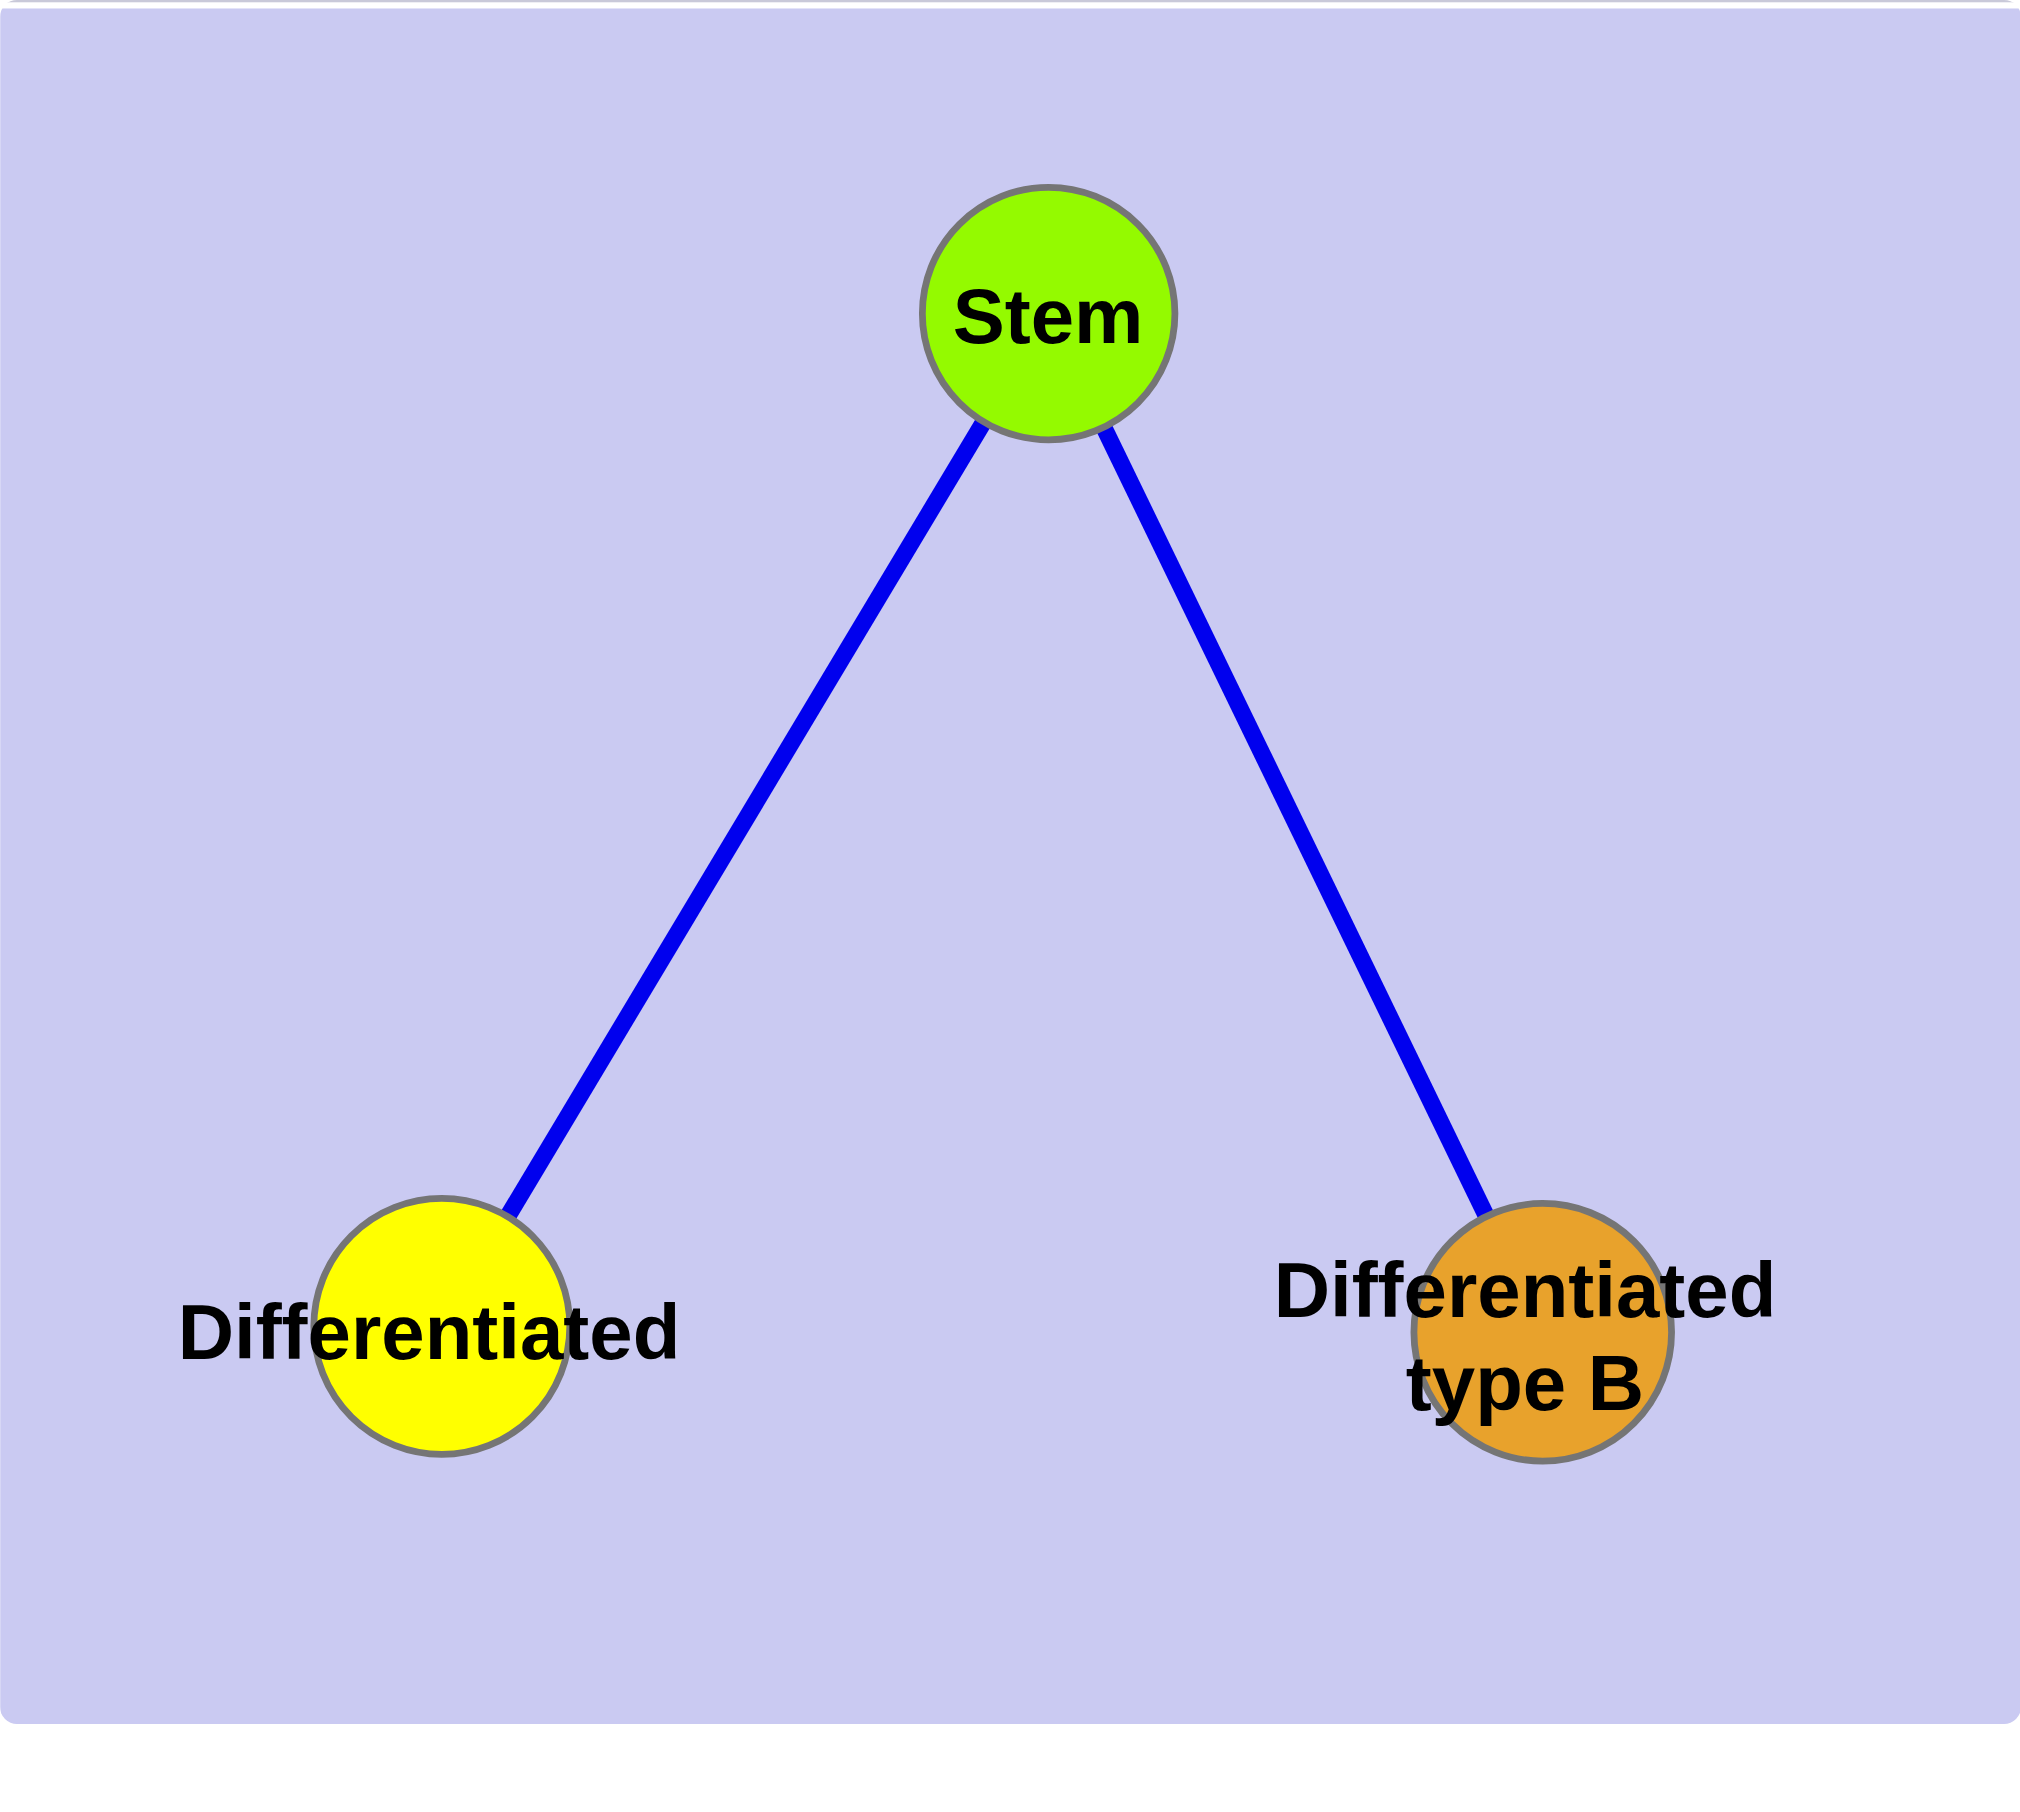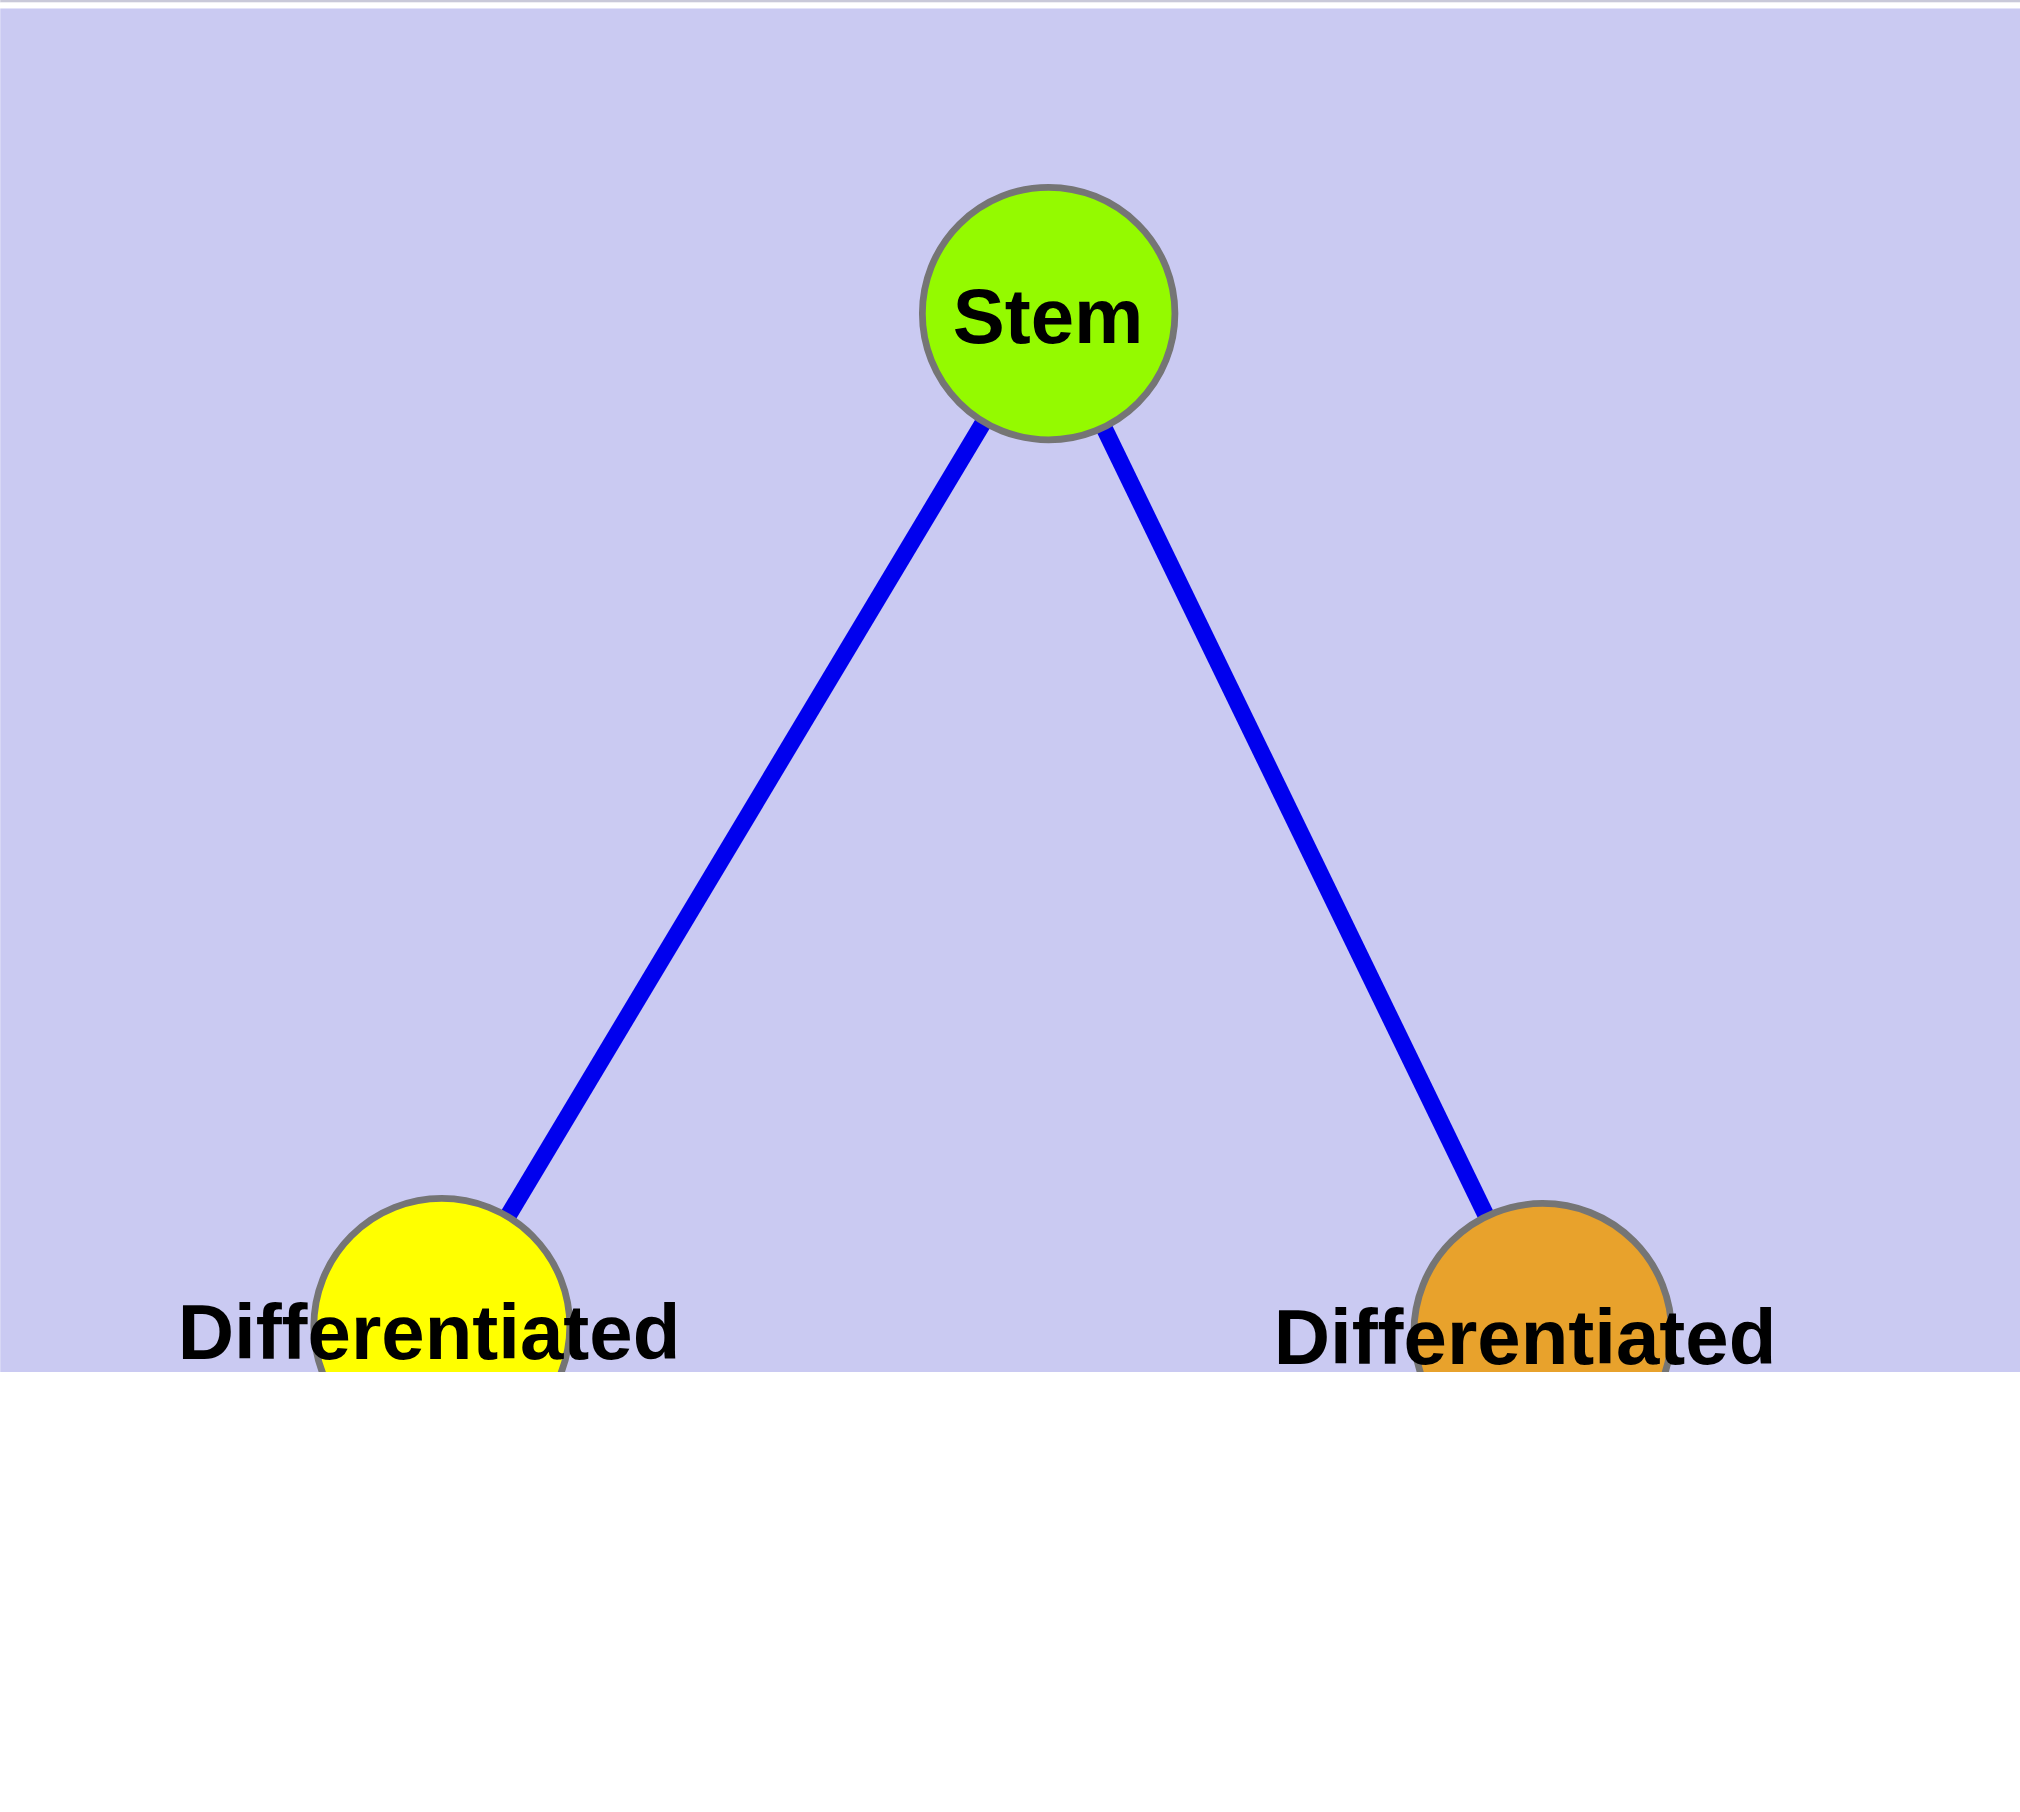"Stem" .canvas { border-radius: none -> 17px; height: 1372px -> 1724px }
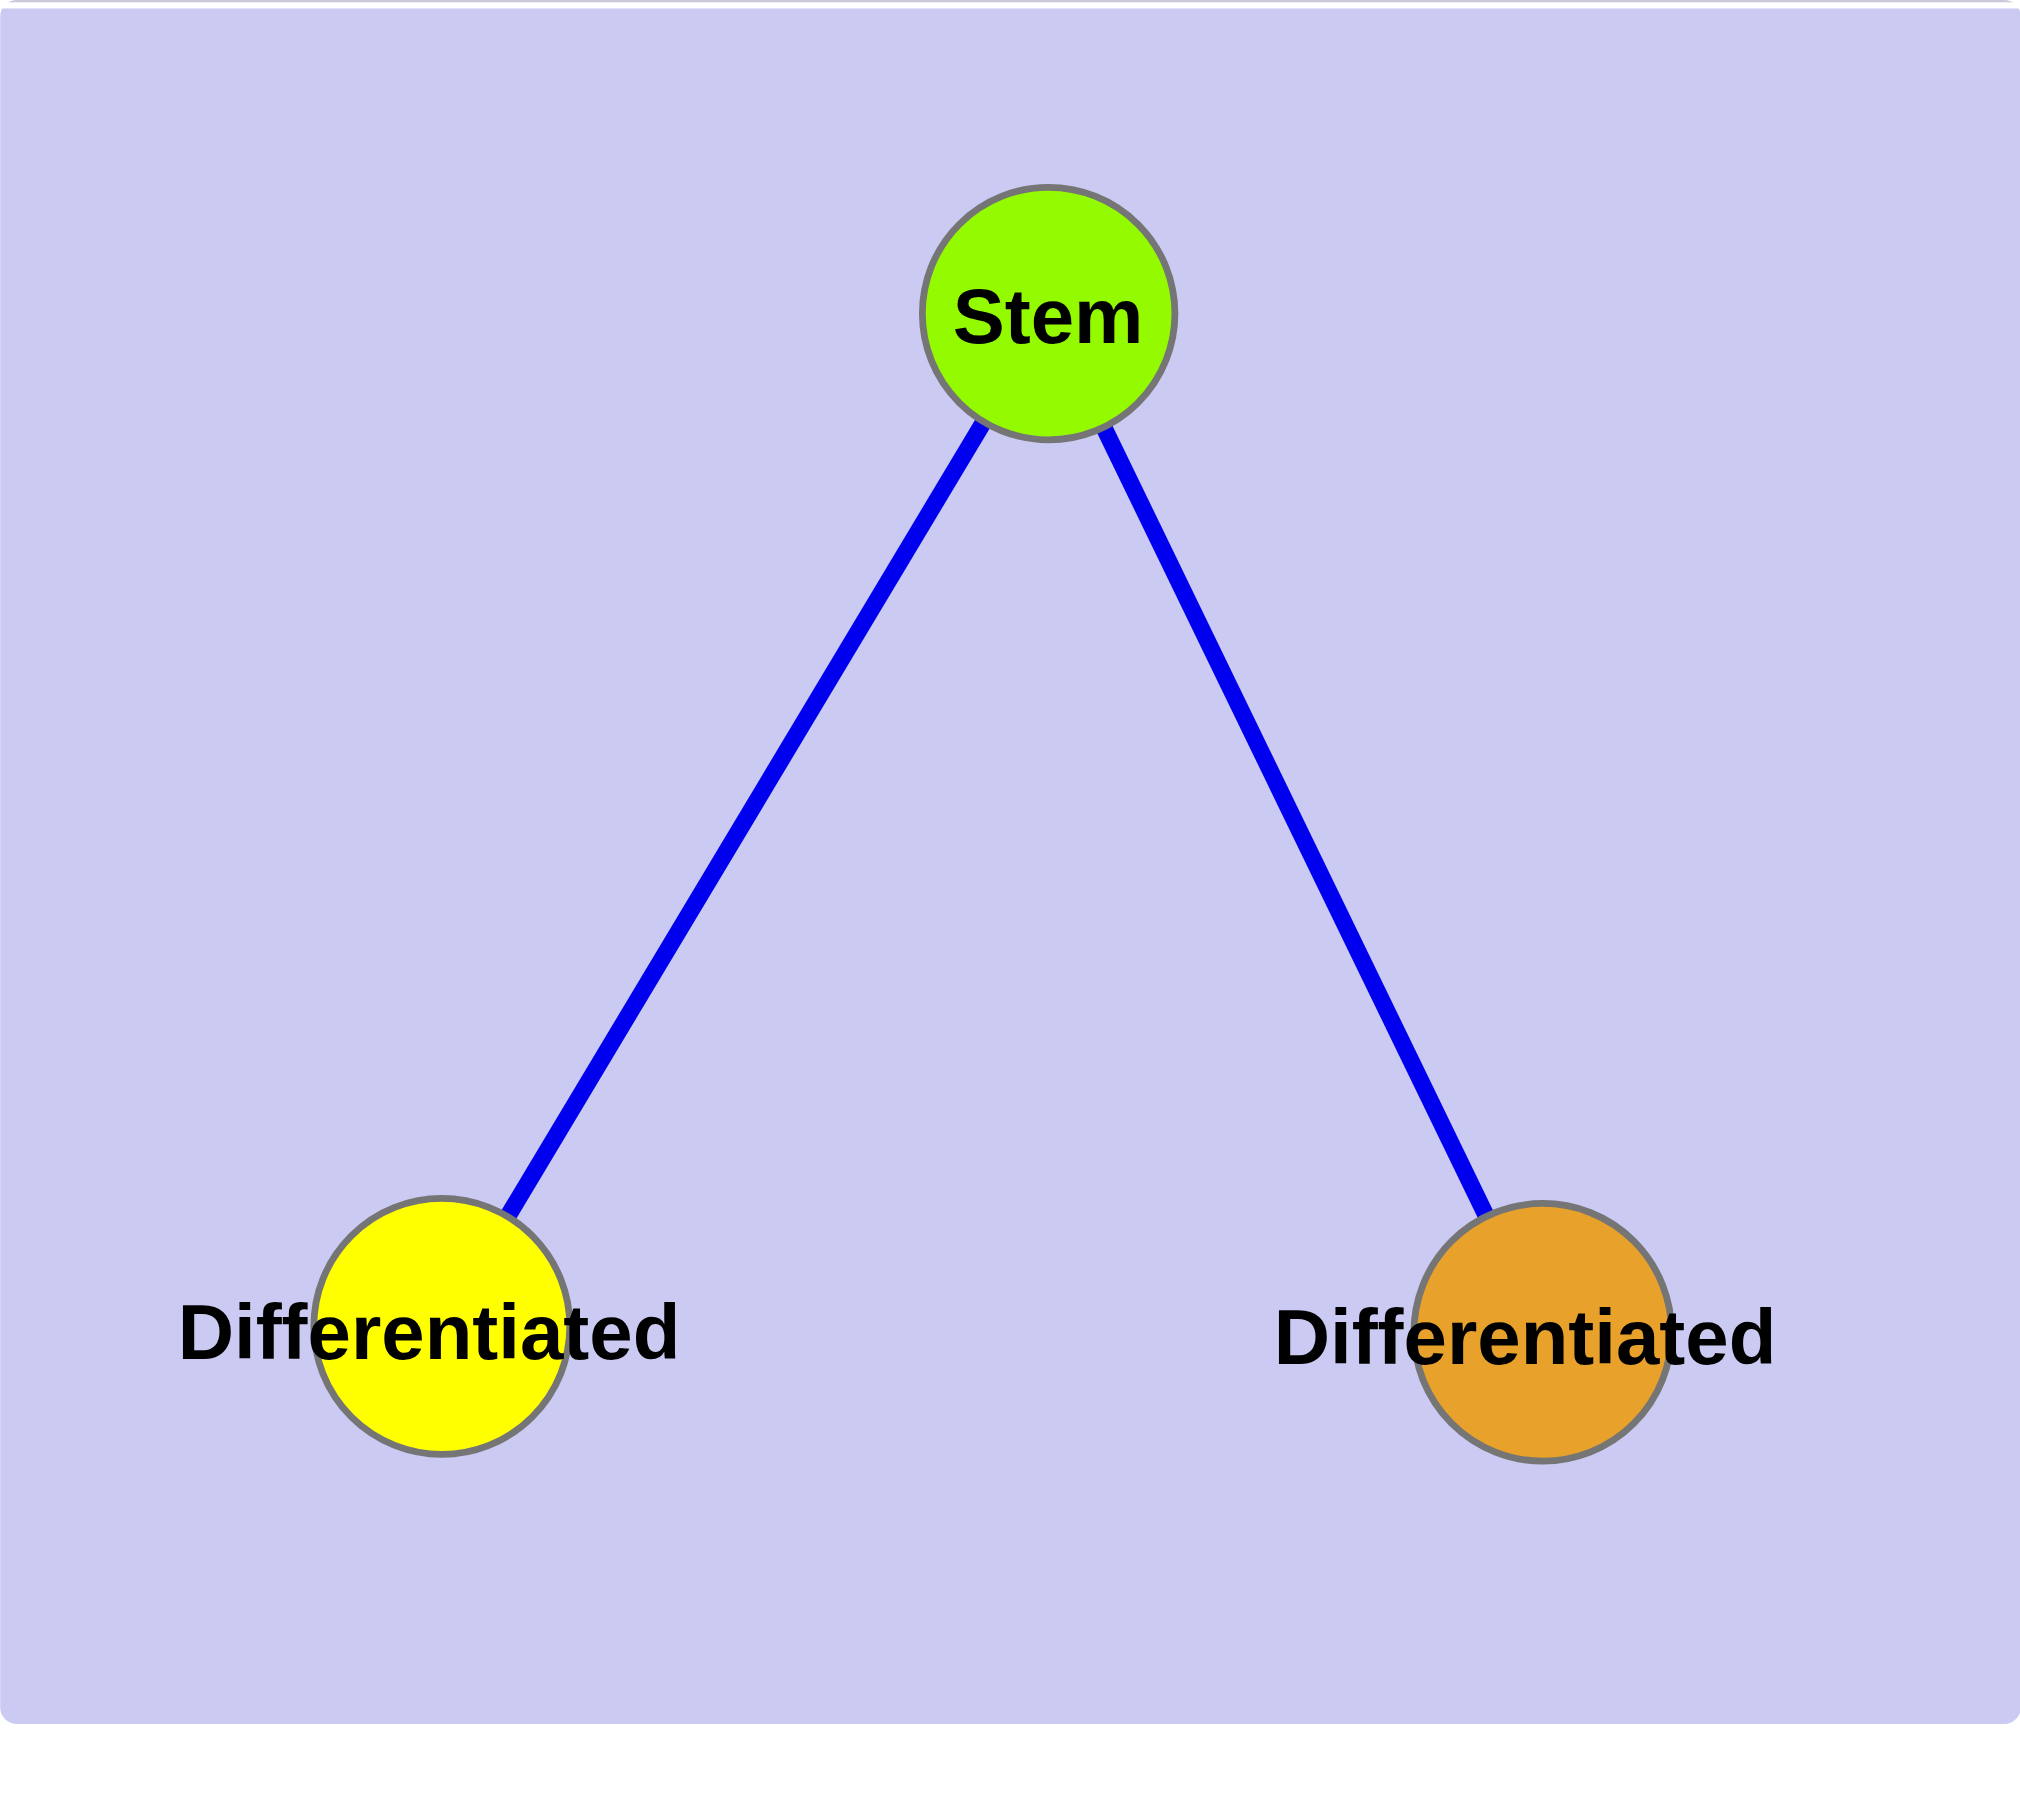"type B" div { html: none -> <div>type B</div> }
